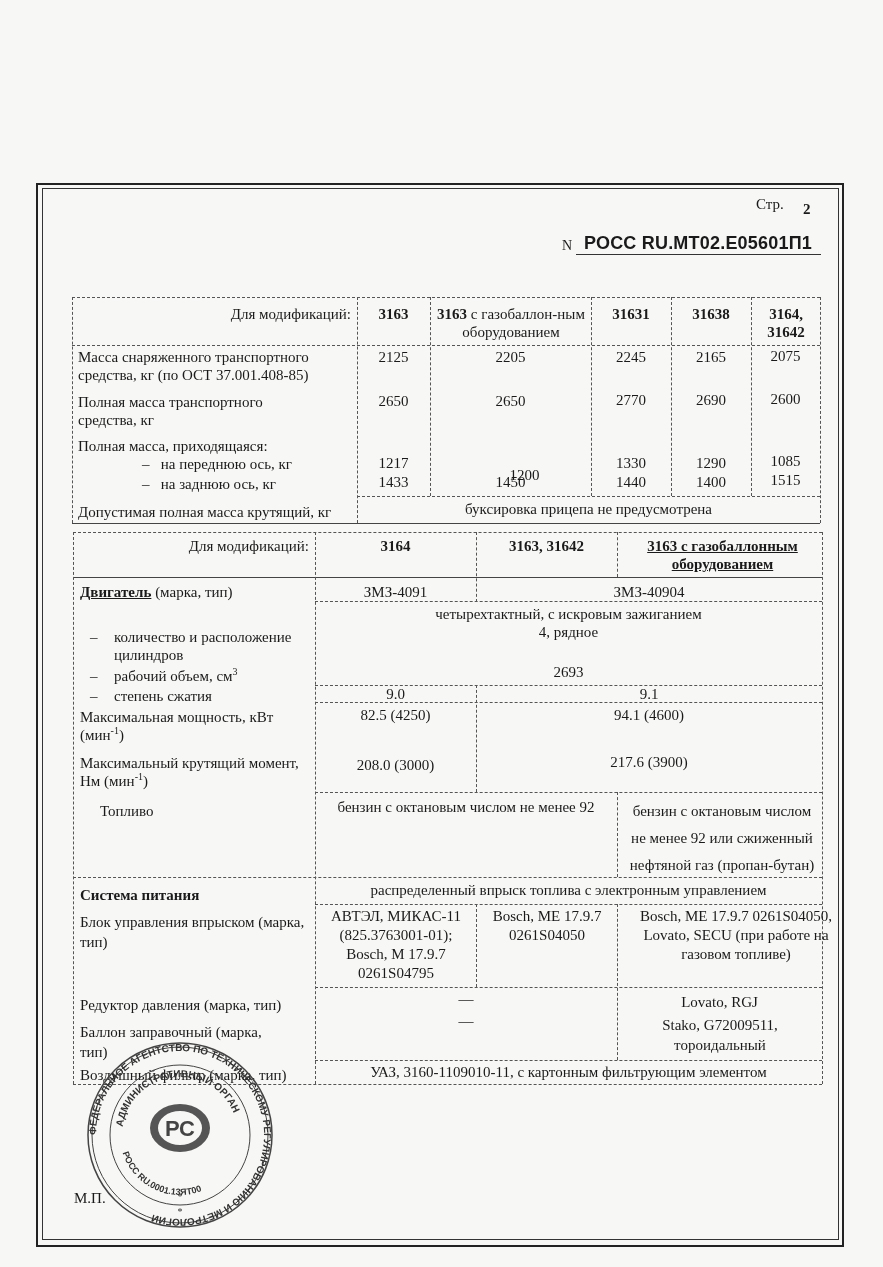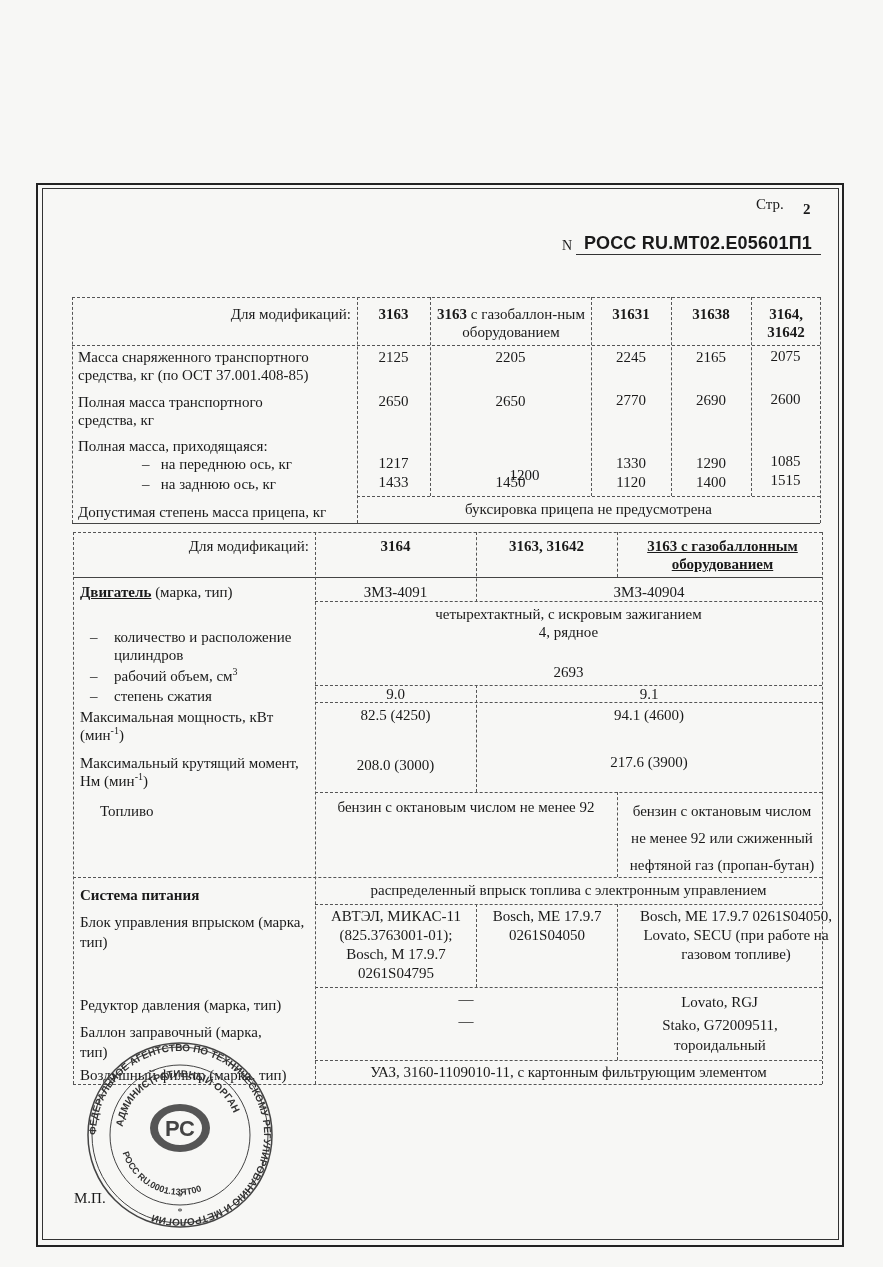"1120" div.cell { text: 1120 -> 1440 }
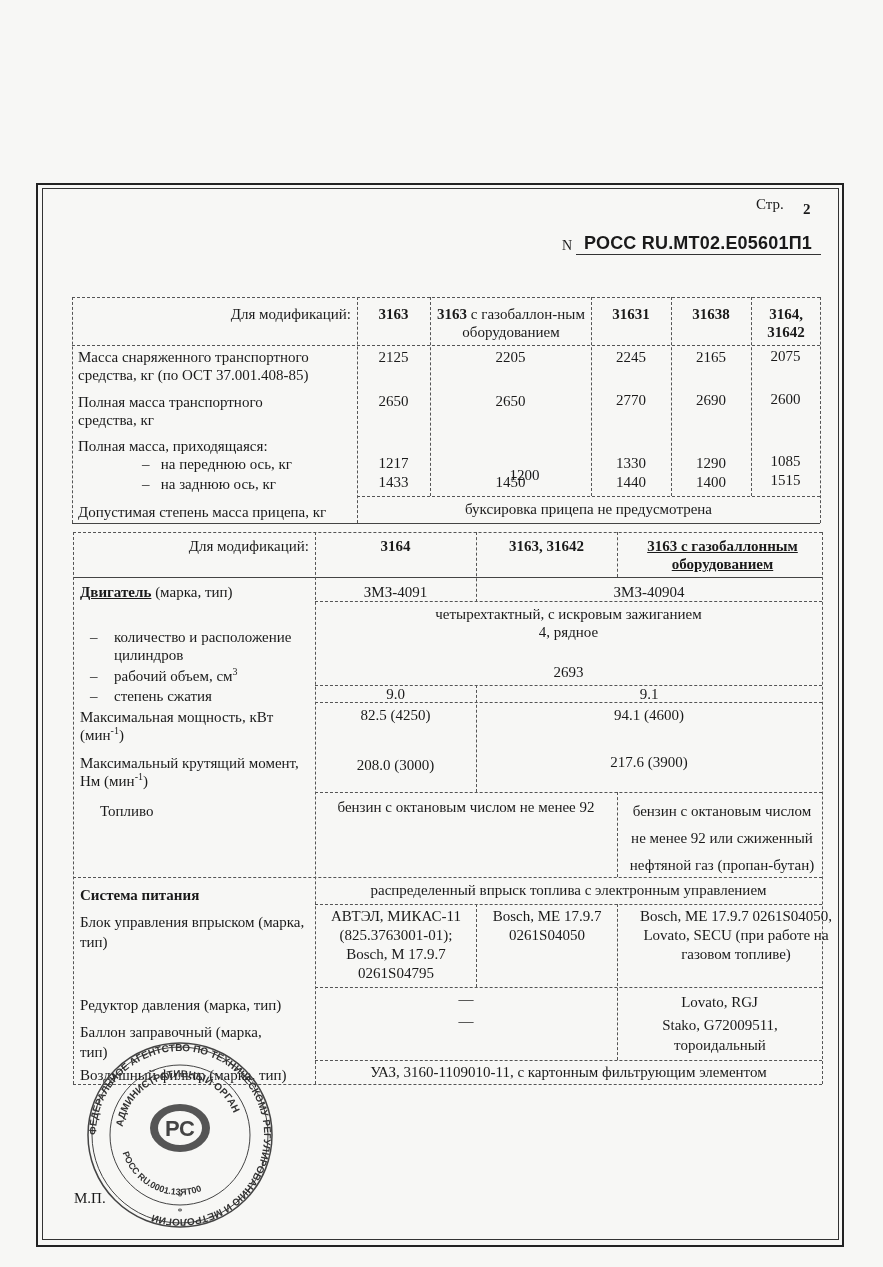"Допустимая степень масса прицепа, кг" div.cell { text: степень масса прицепа -> полная масса крутящий }
